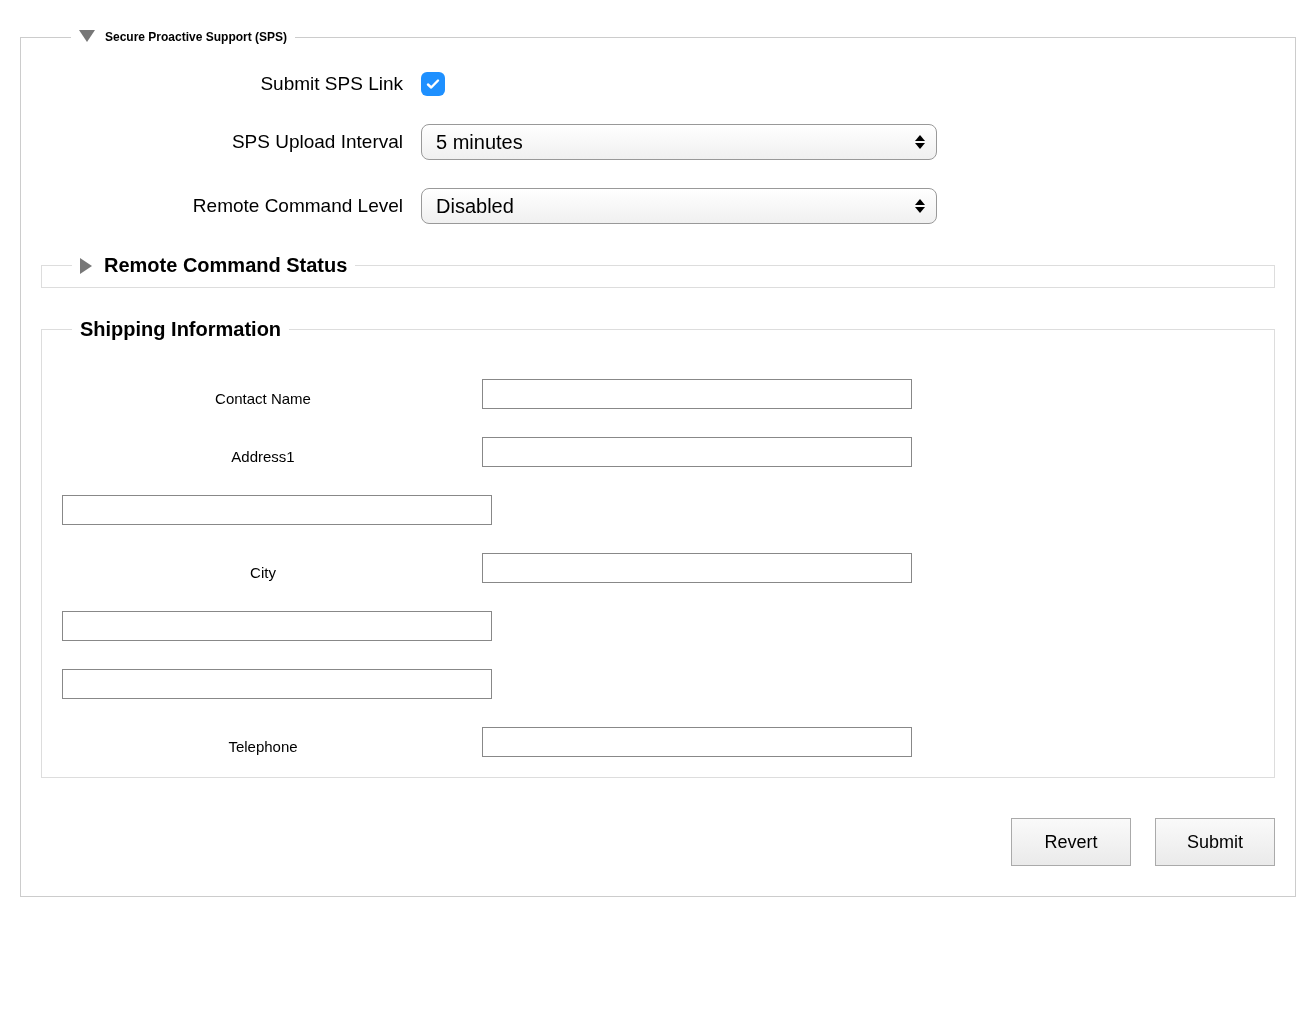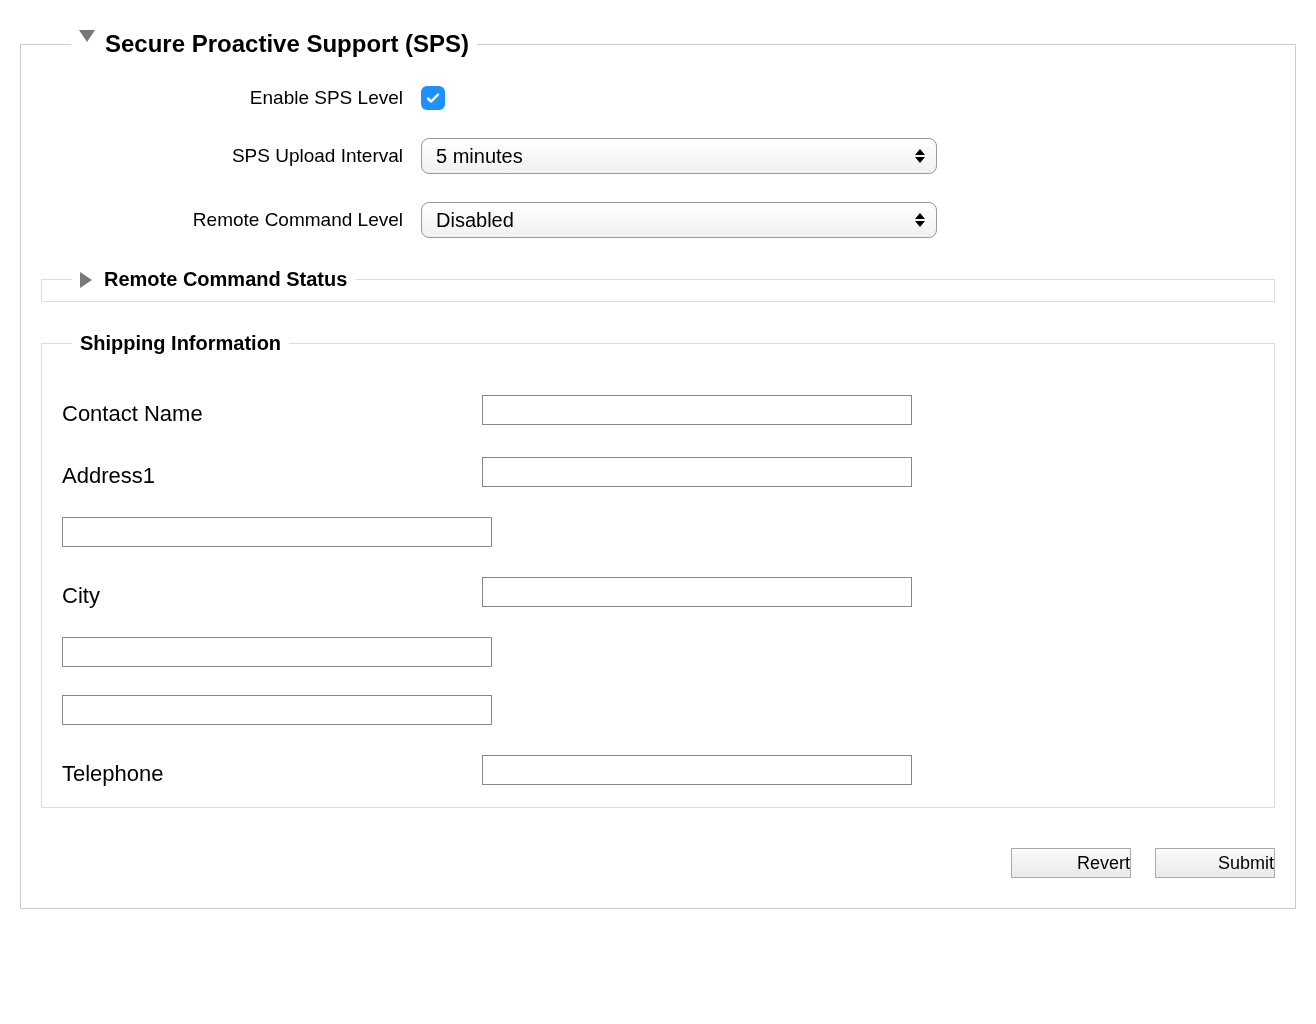"Secure Proactive Support (SPS)" fieldset.outer > legend { font-size: 24px -> 12px }
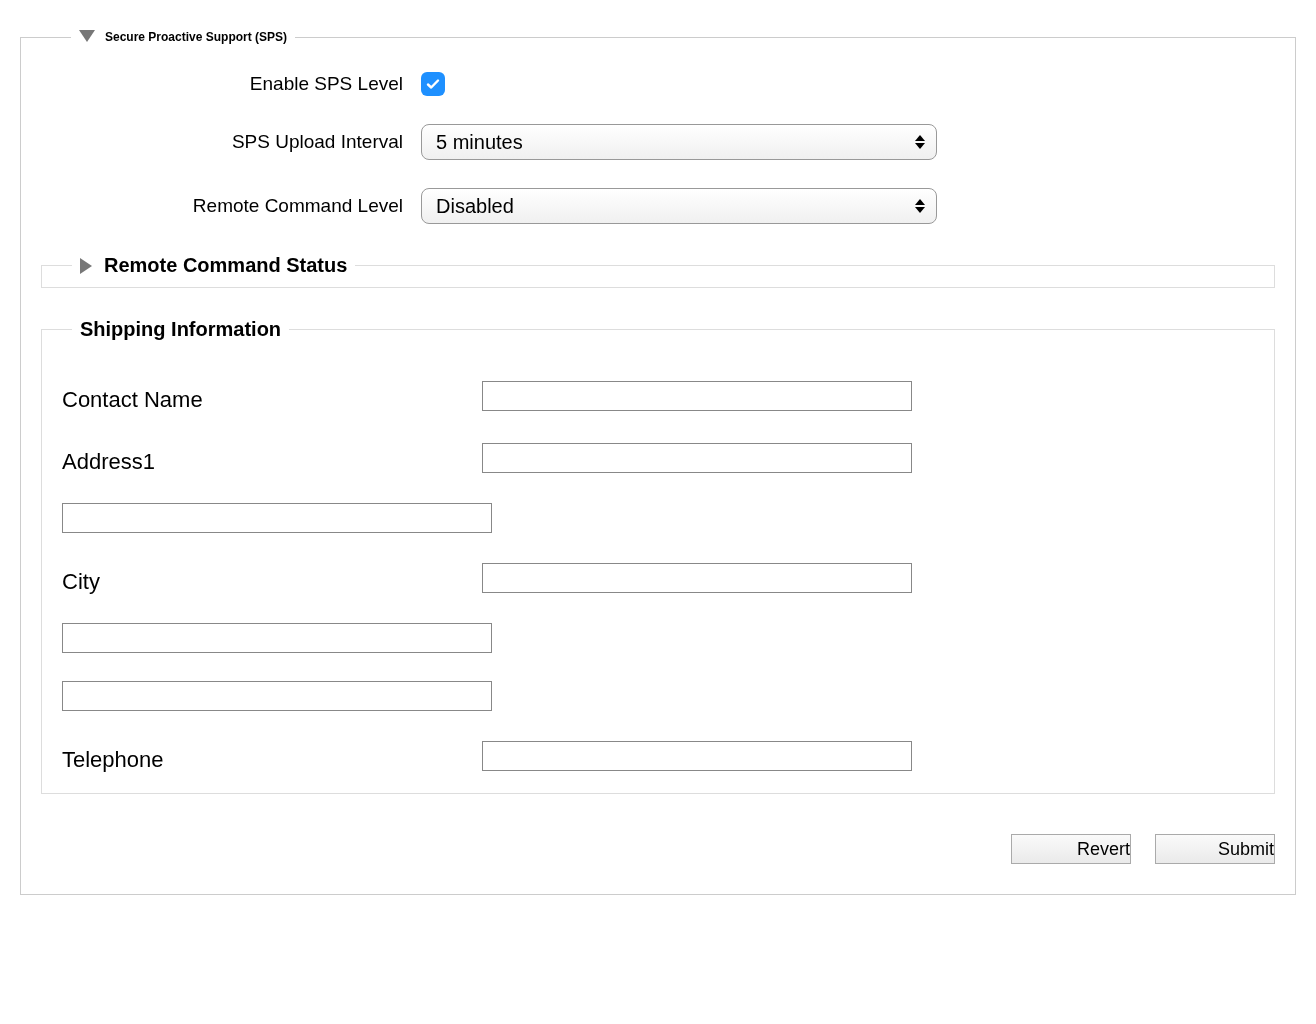"Enable SPS Level" label.lbl { text: Enable SPS Level -> Submit SPS Link }
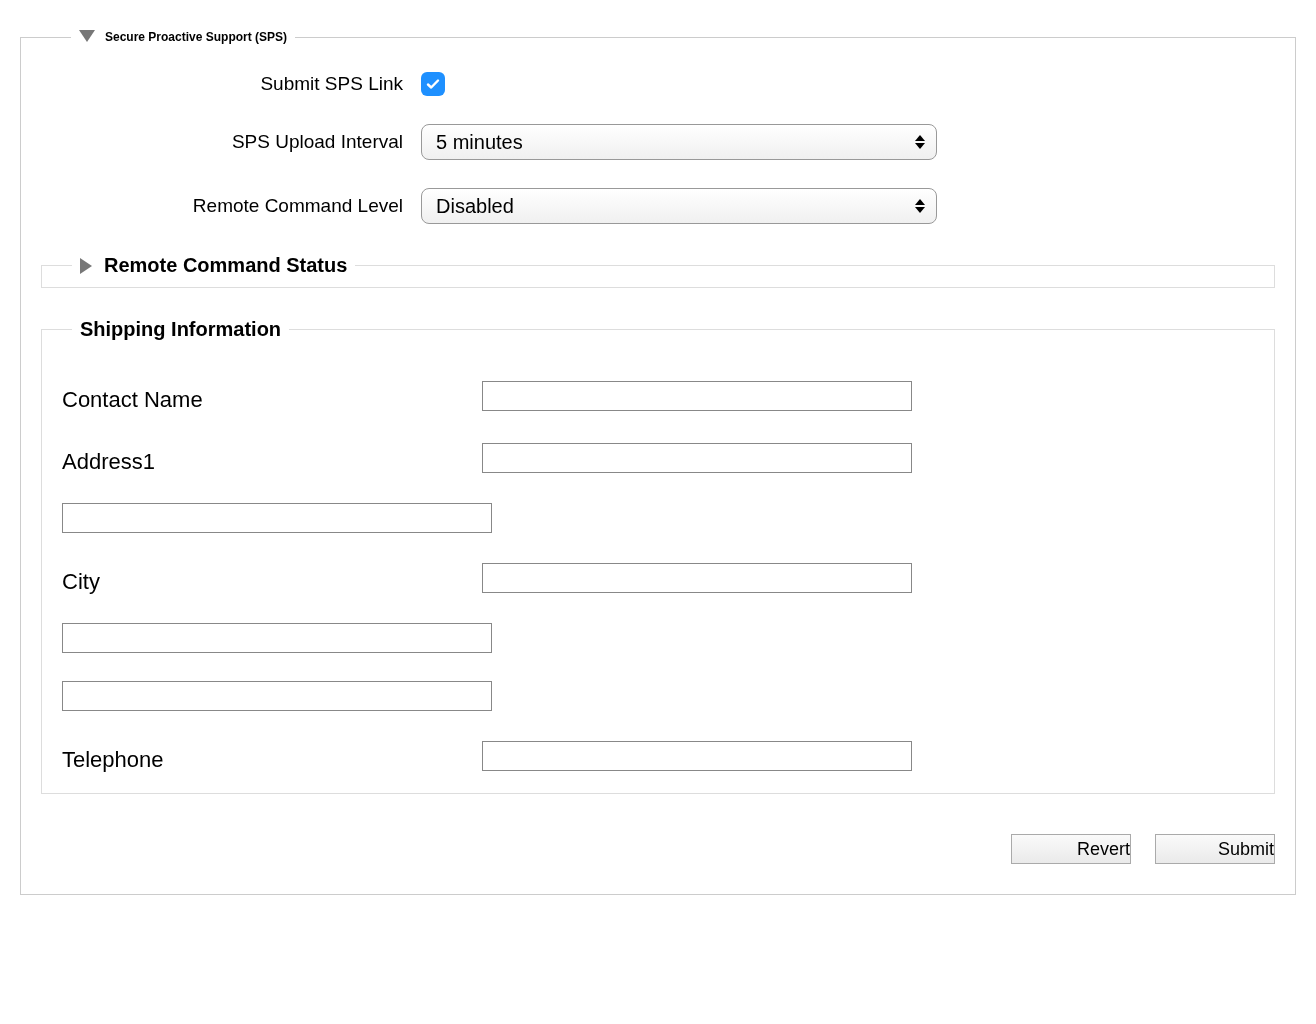"Contact Name" .shipping-row label.lbl { font-size: 22px -> 15px; text-align: left -> center }
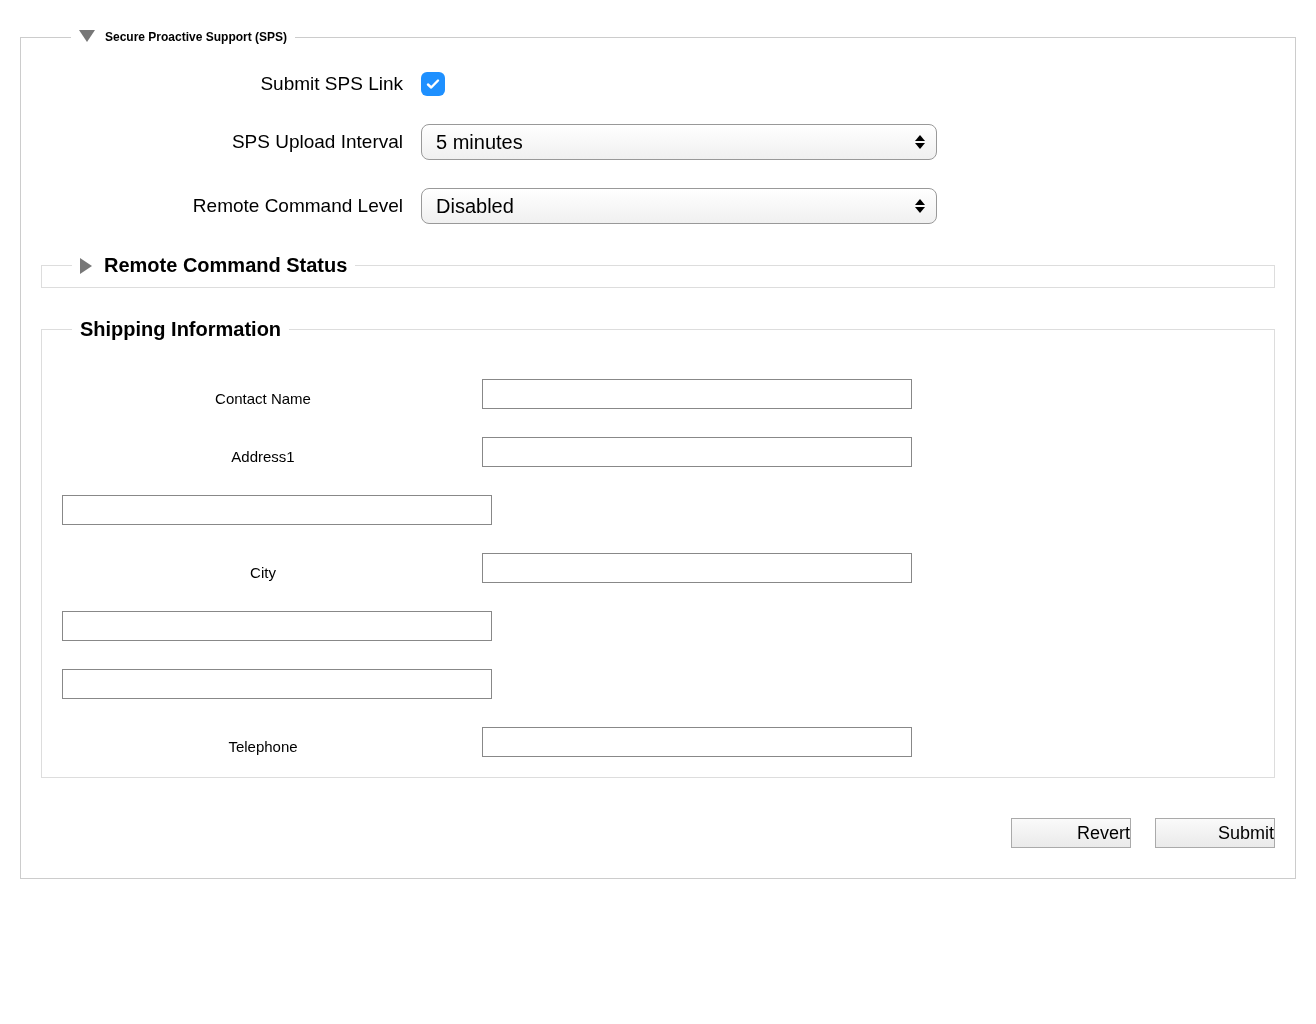"Revert" .btn { height: 30px -> 48px; text-align: right -> none }
